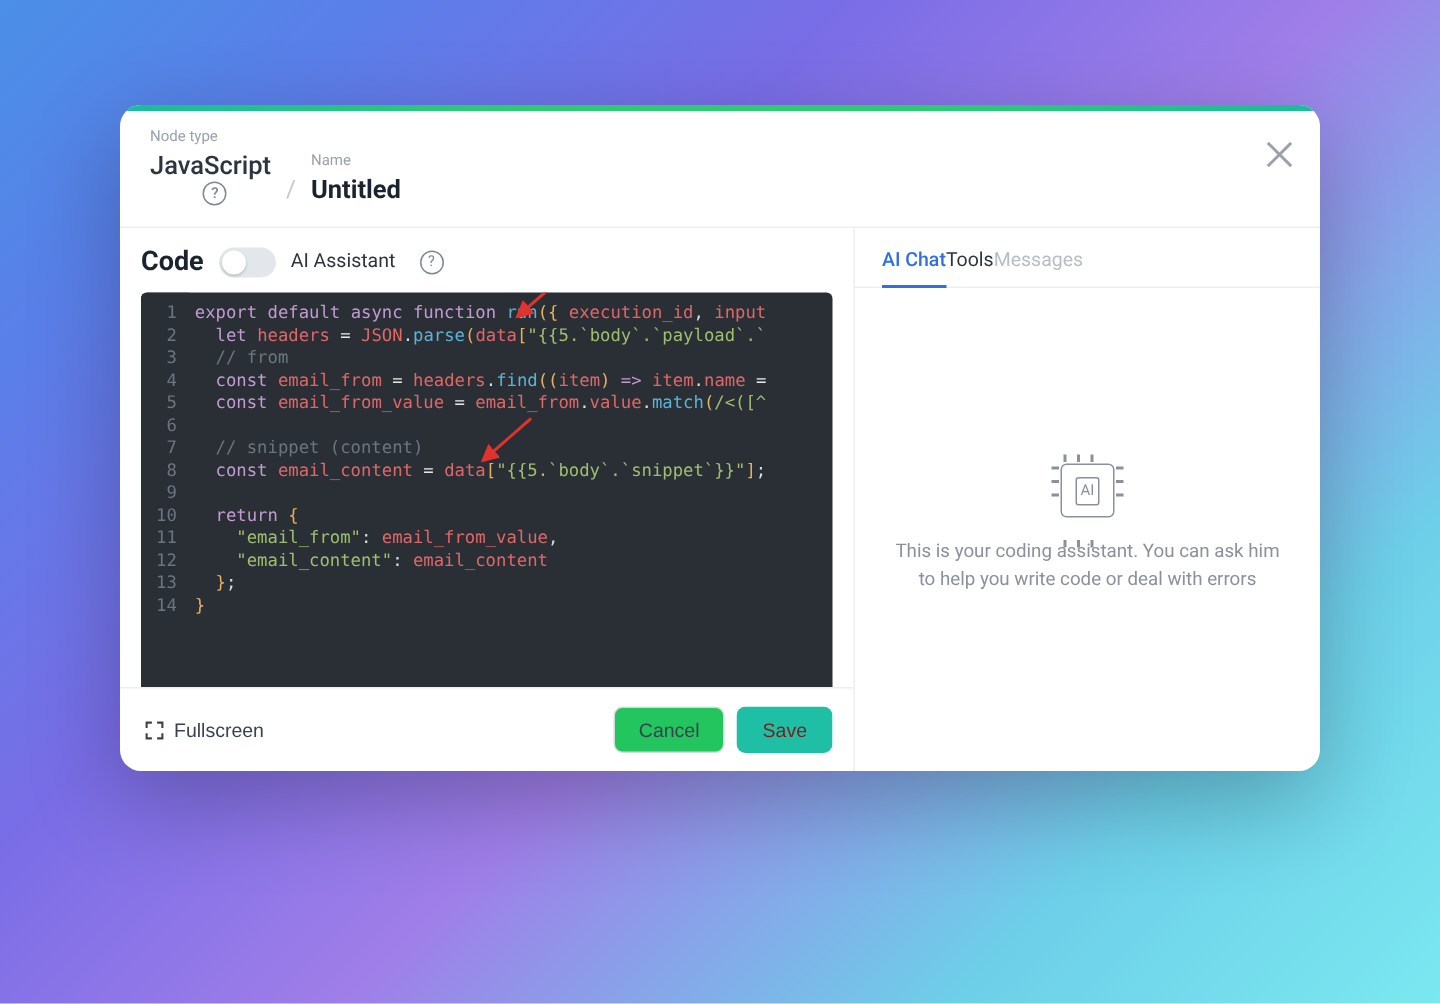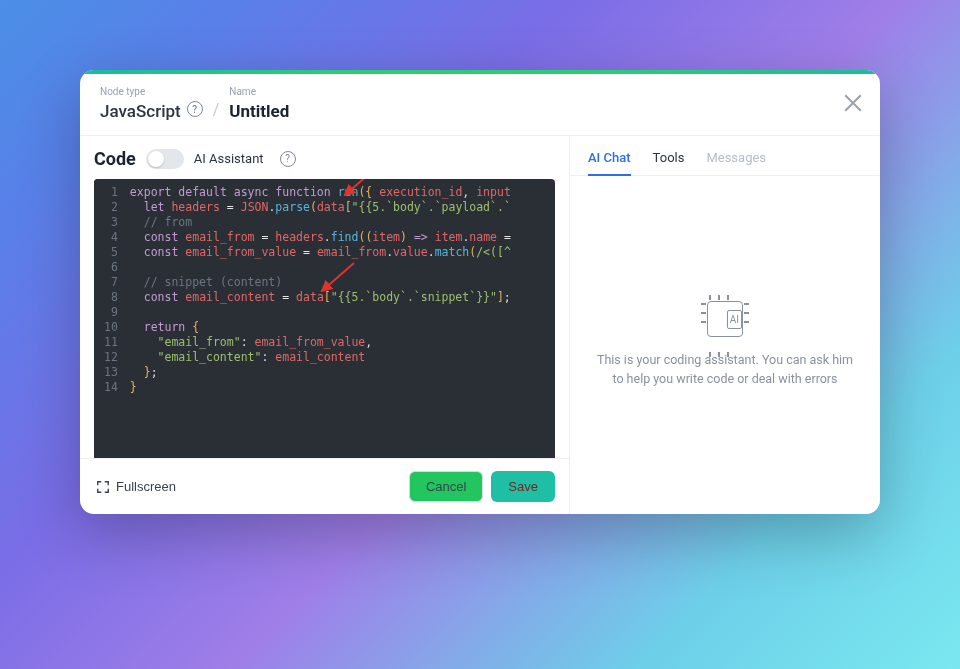"JavaScript" .header .nodetype { align-items: flex-start -> center; flex-direction: none -> column }
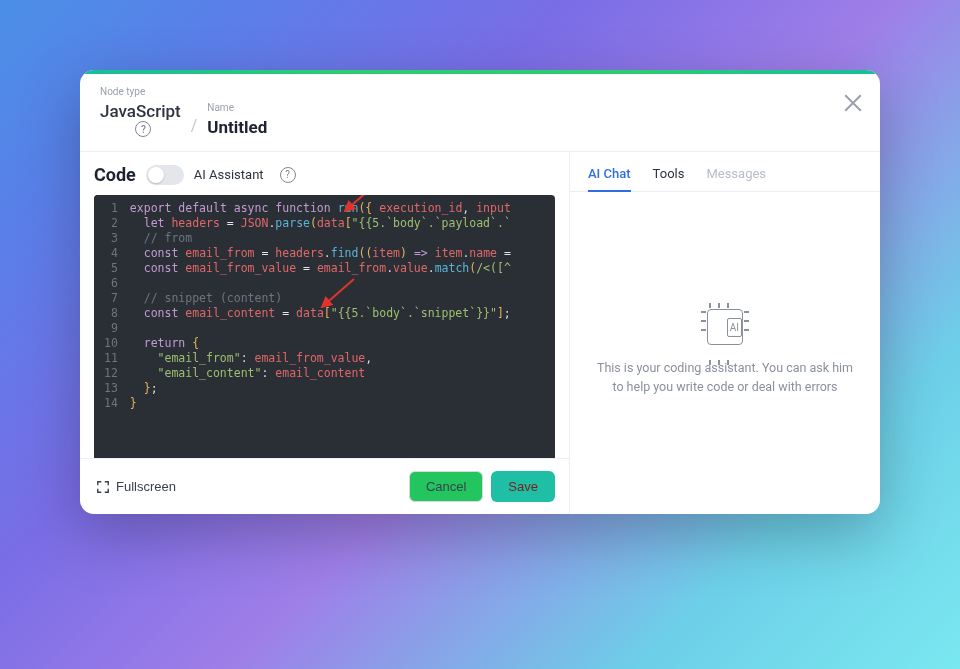"AI Chat" .tabs { gap: 22px -> none }
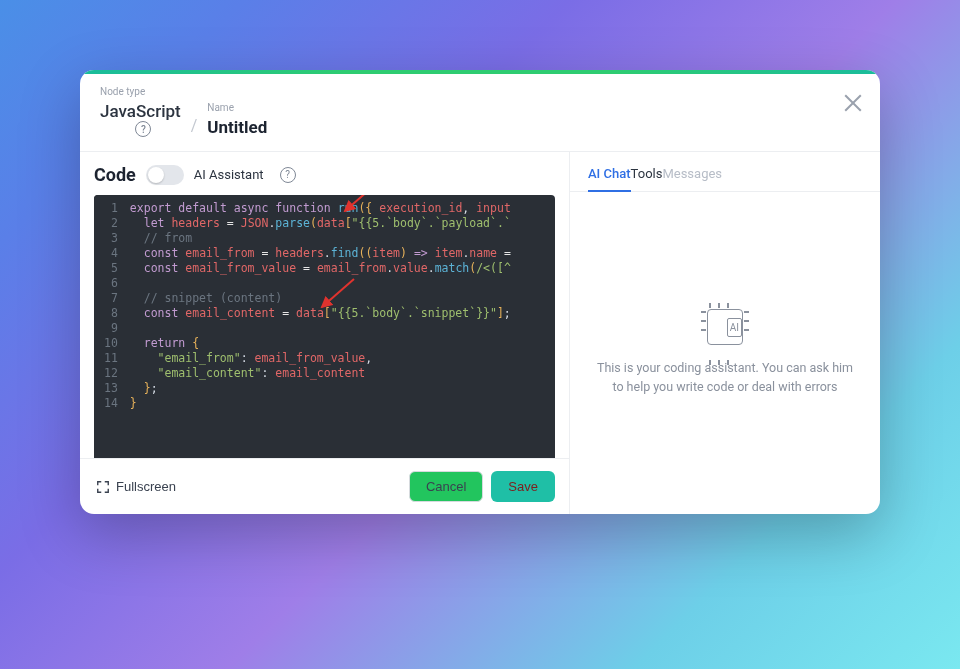"AI" .chip { justify-content: flex-end -> center }
